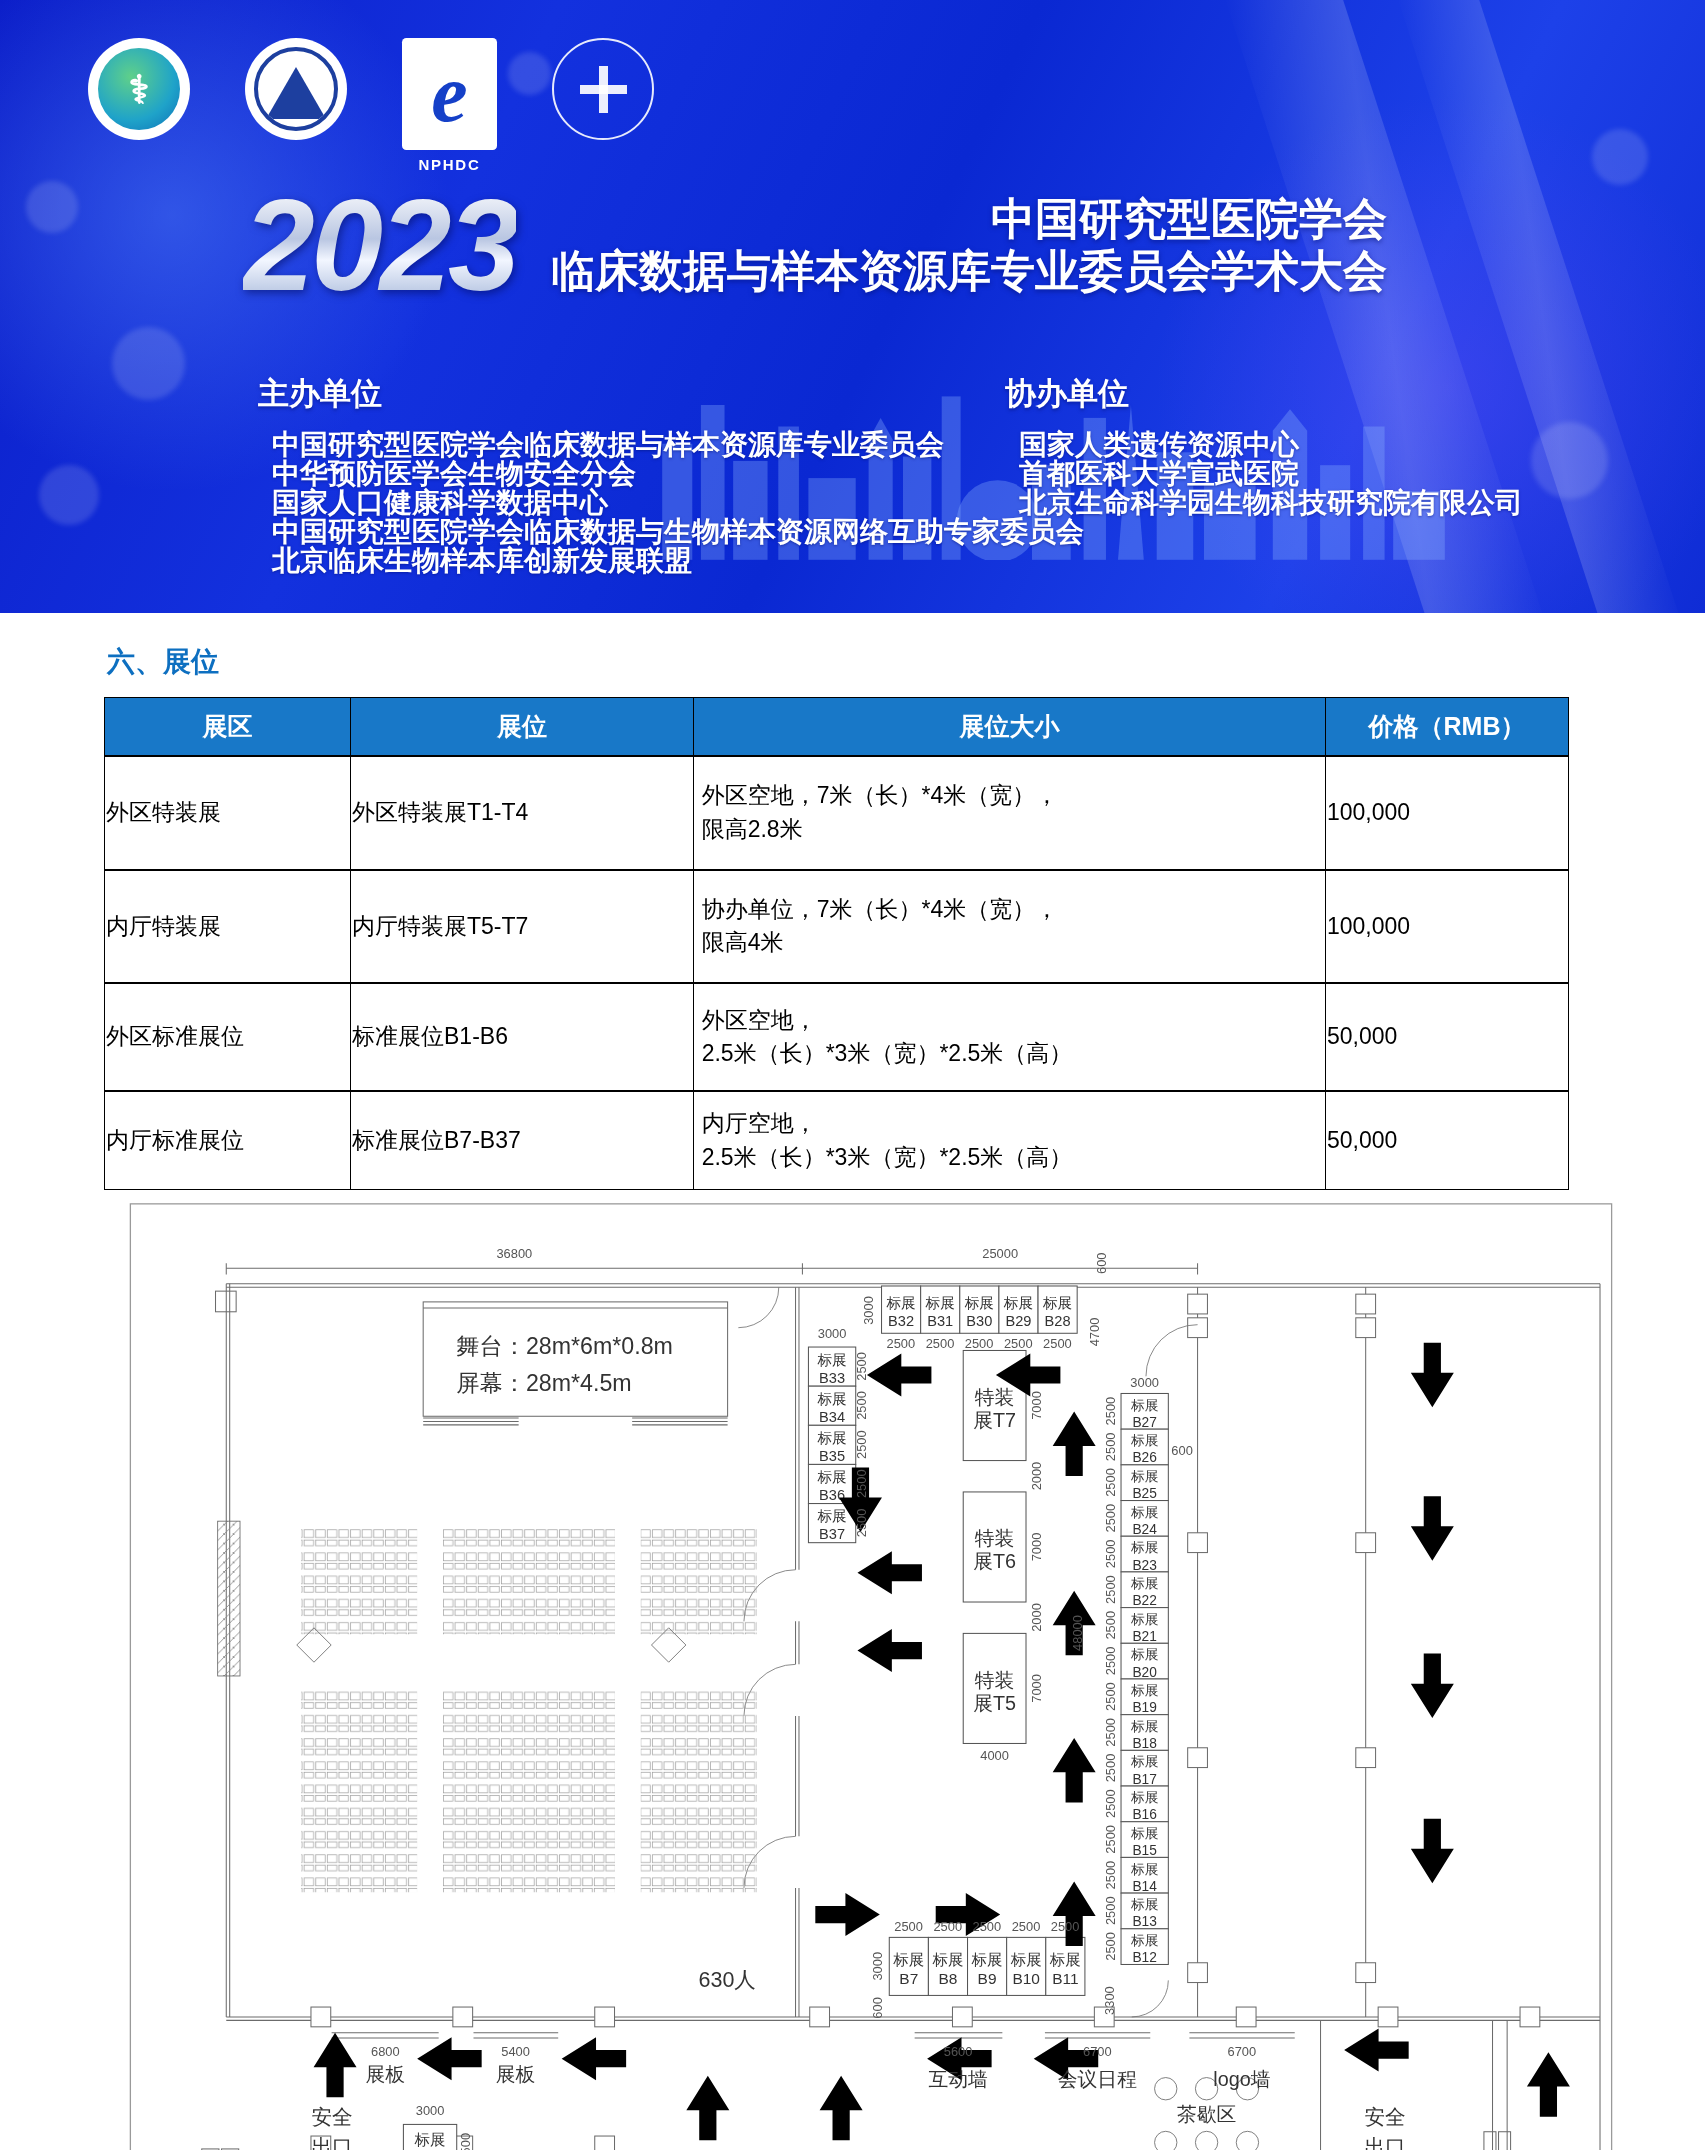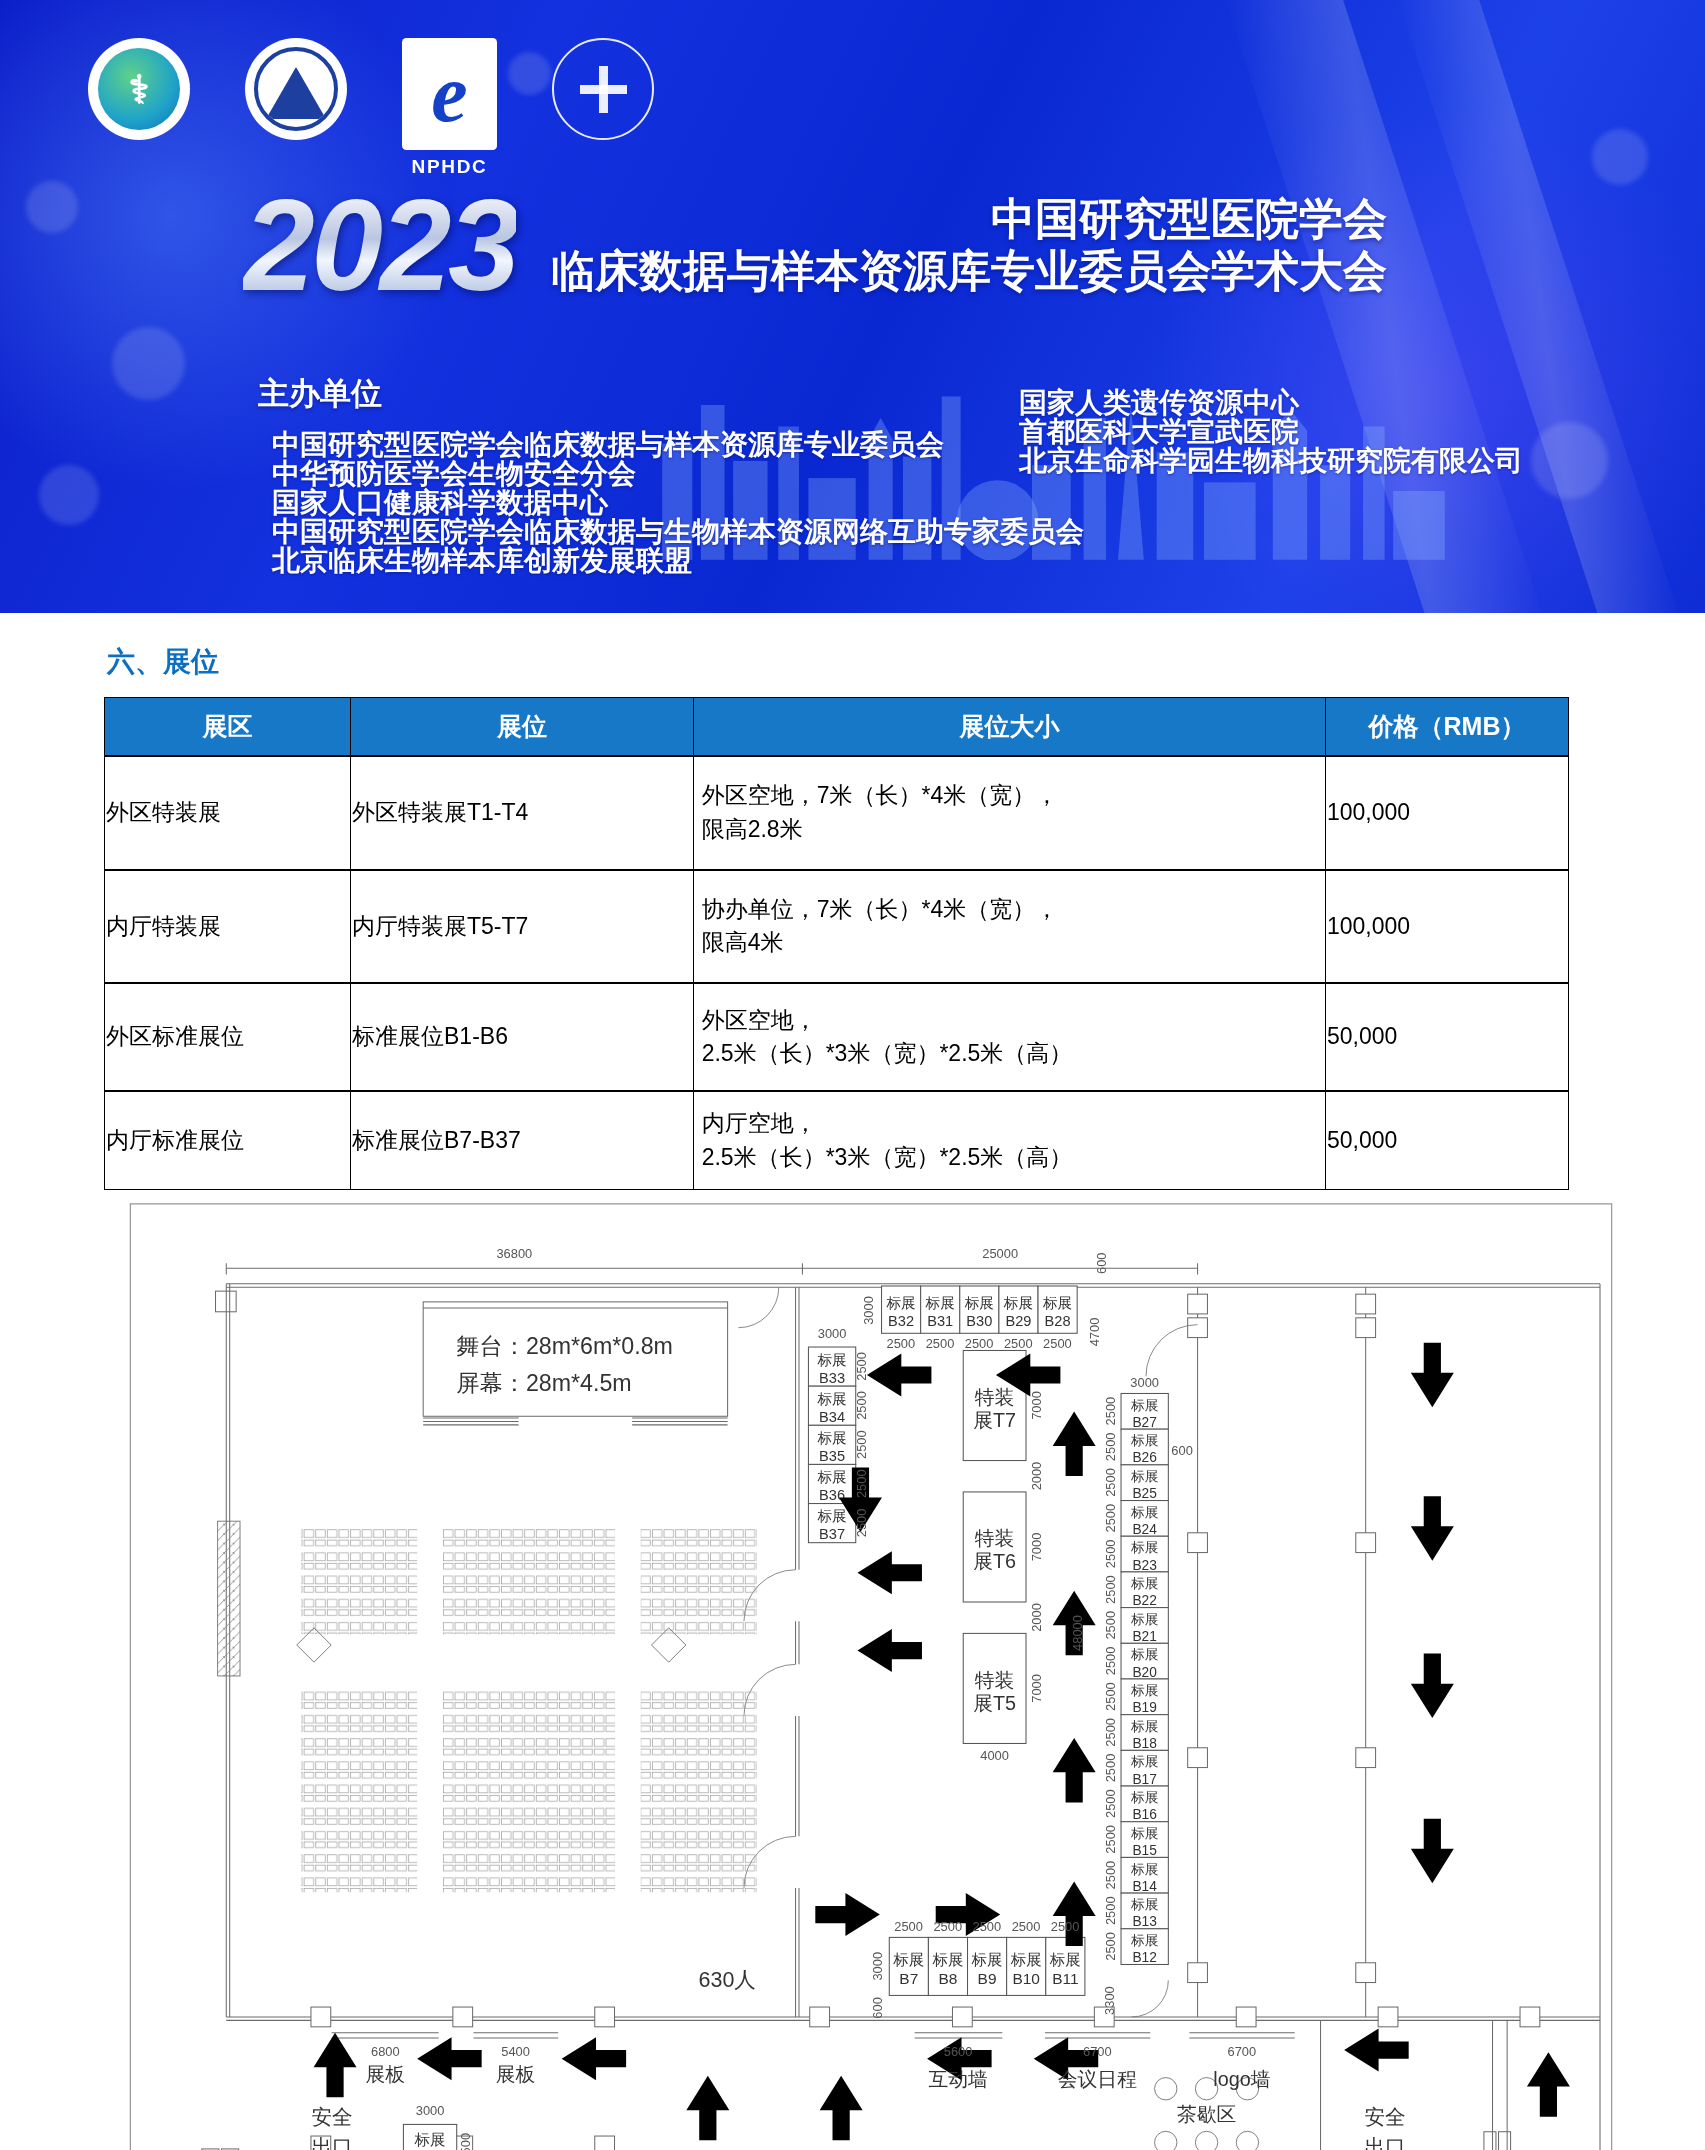"NPHDC" .logo3-cap { font-size: 19px -> 15px }
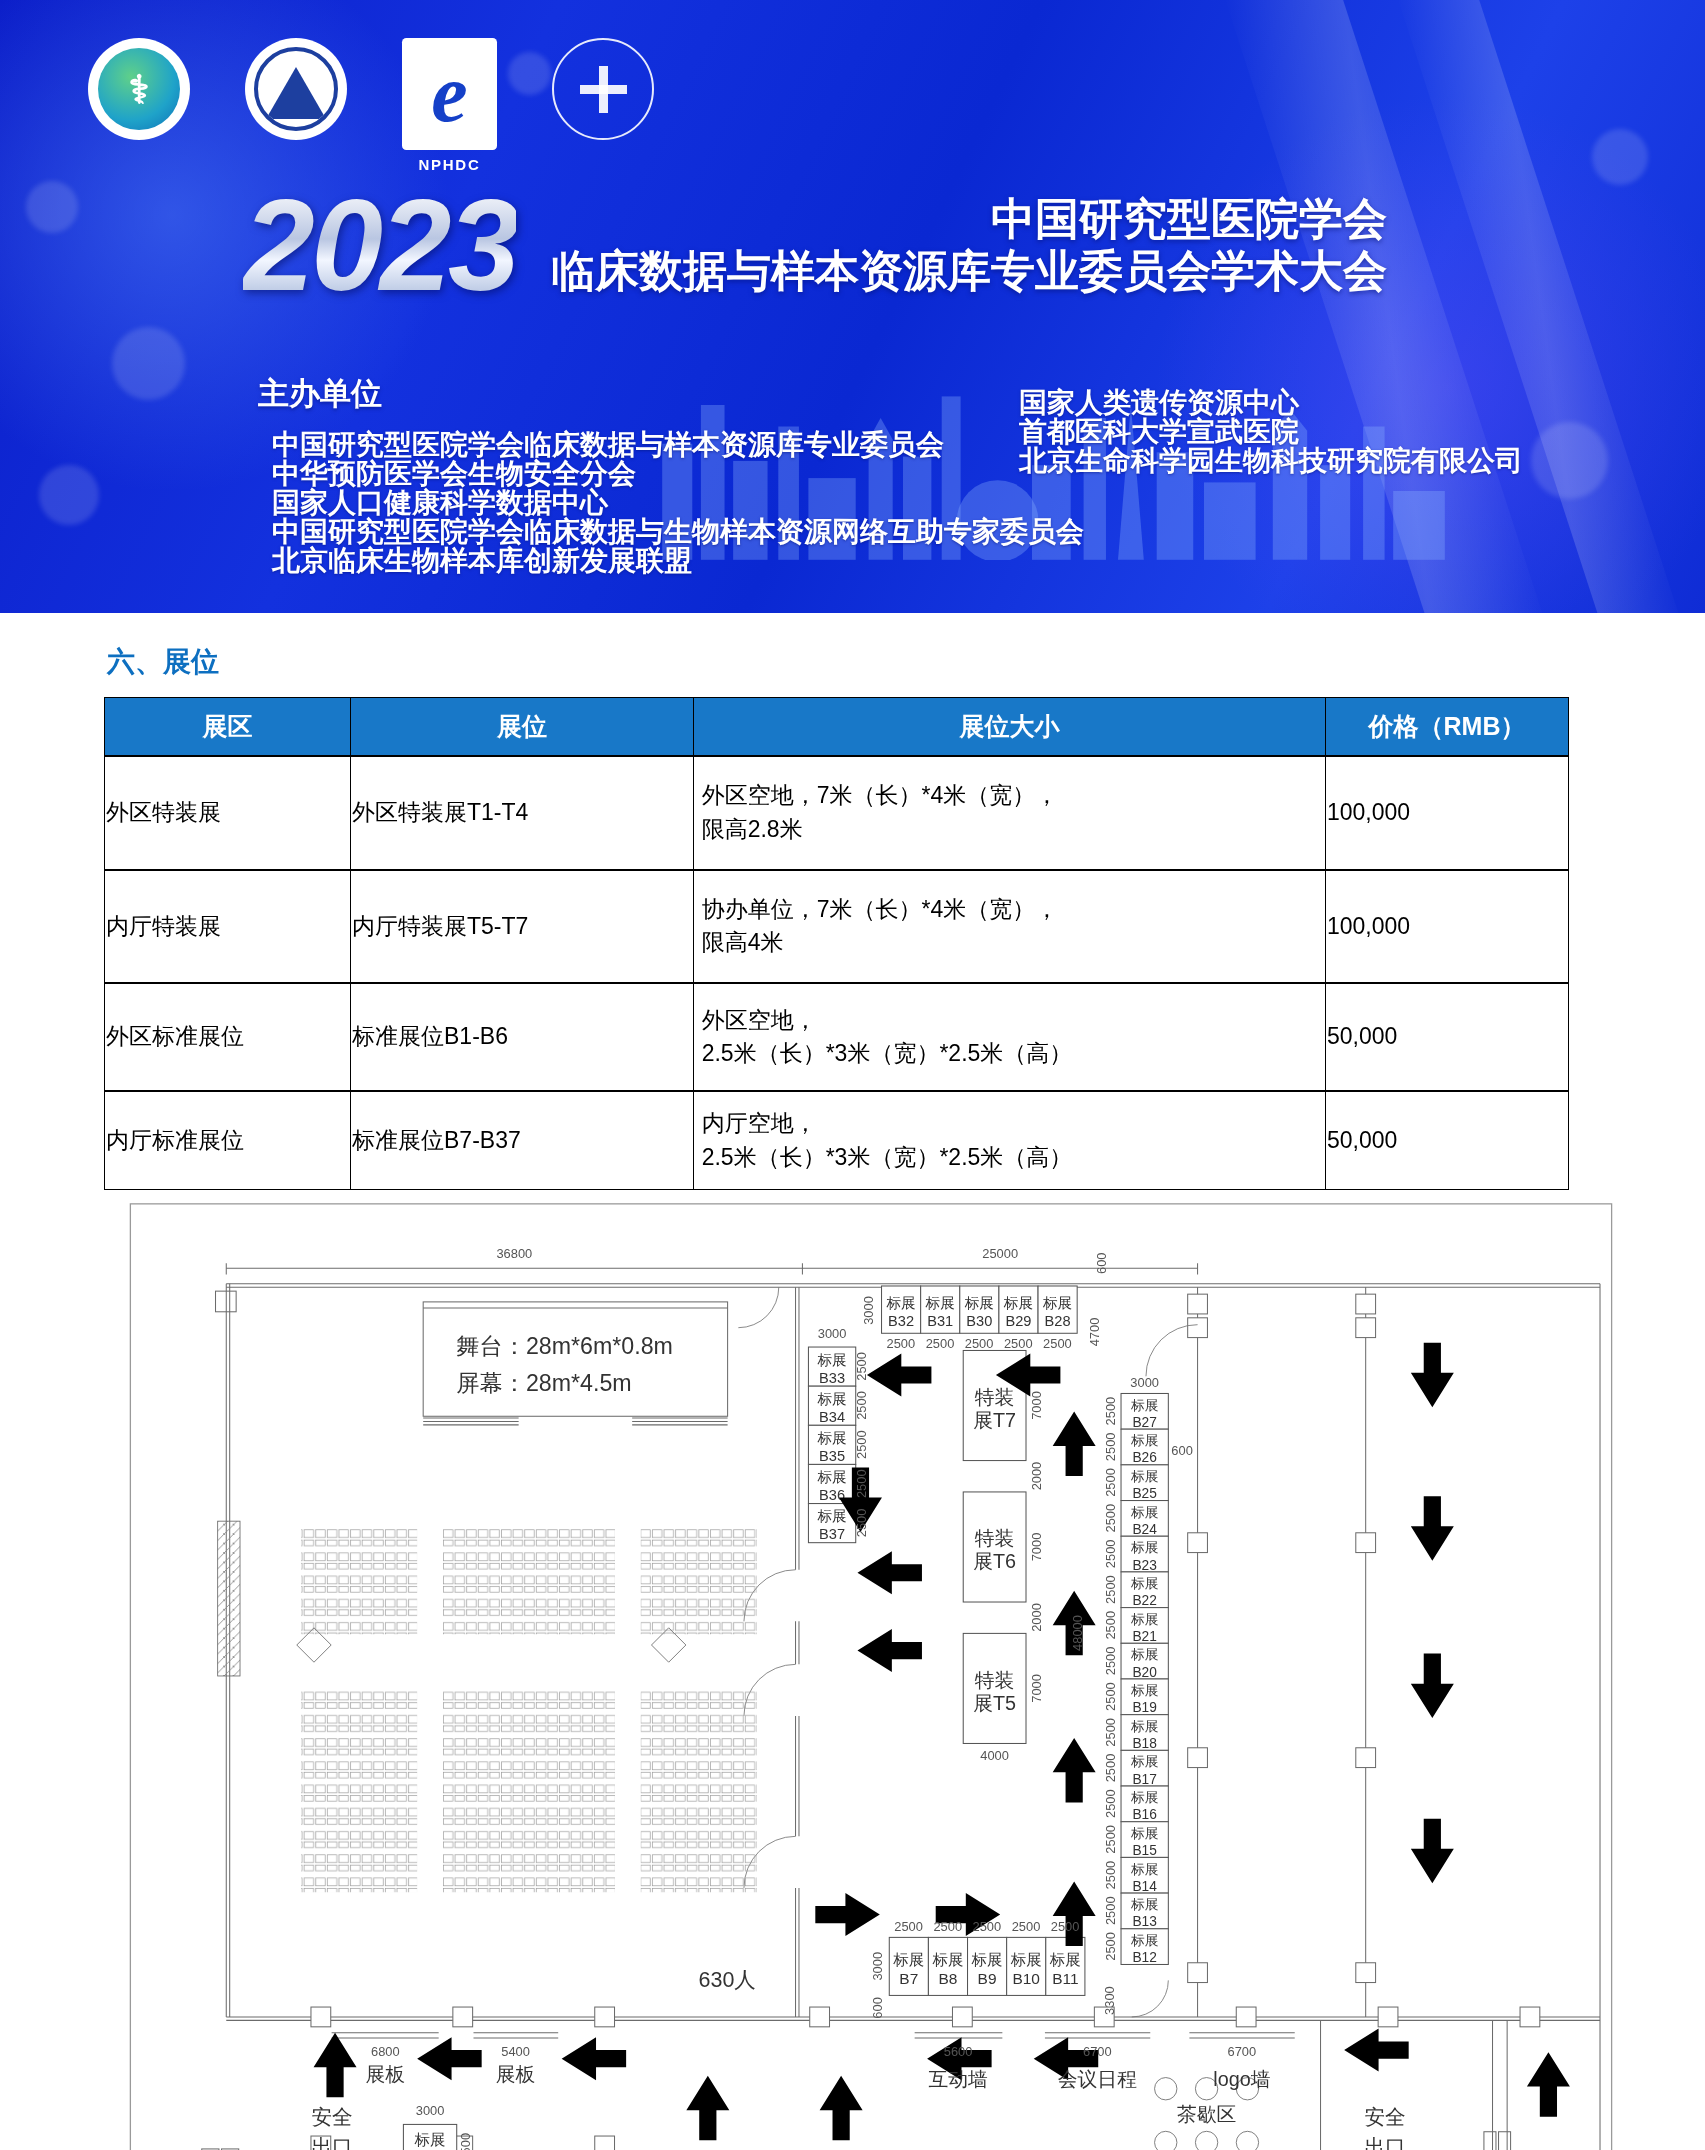"协办单位" div.org-head { html: none -> <div>协办单位</div> }
